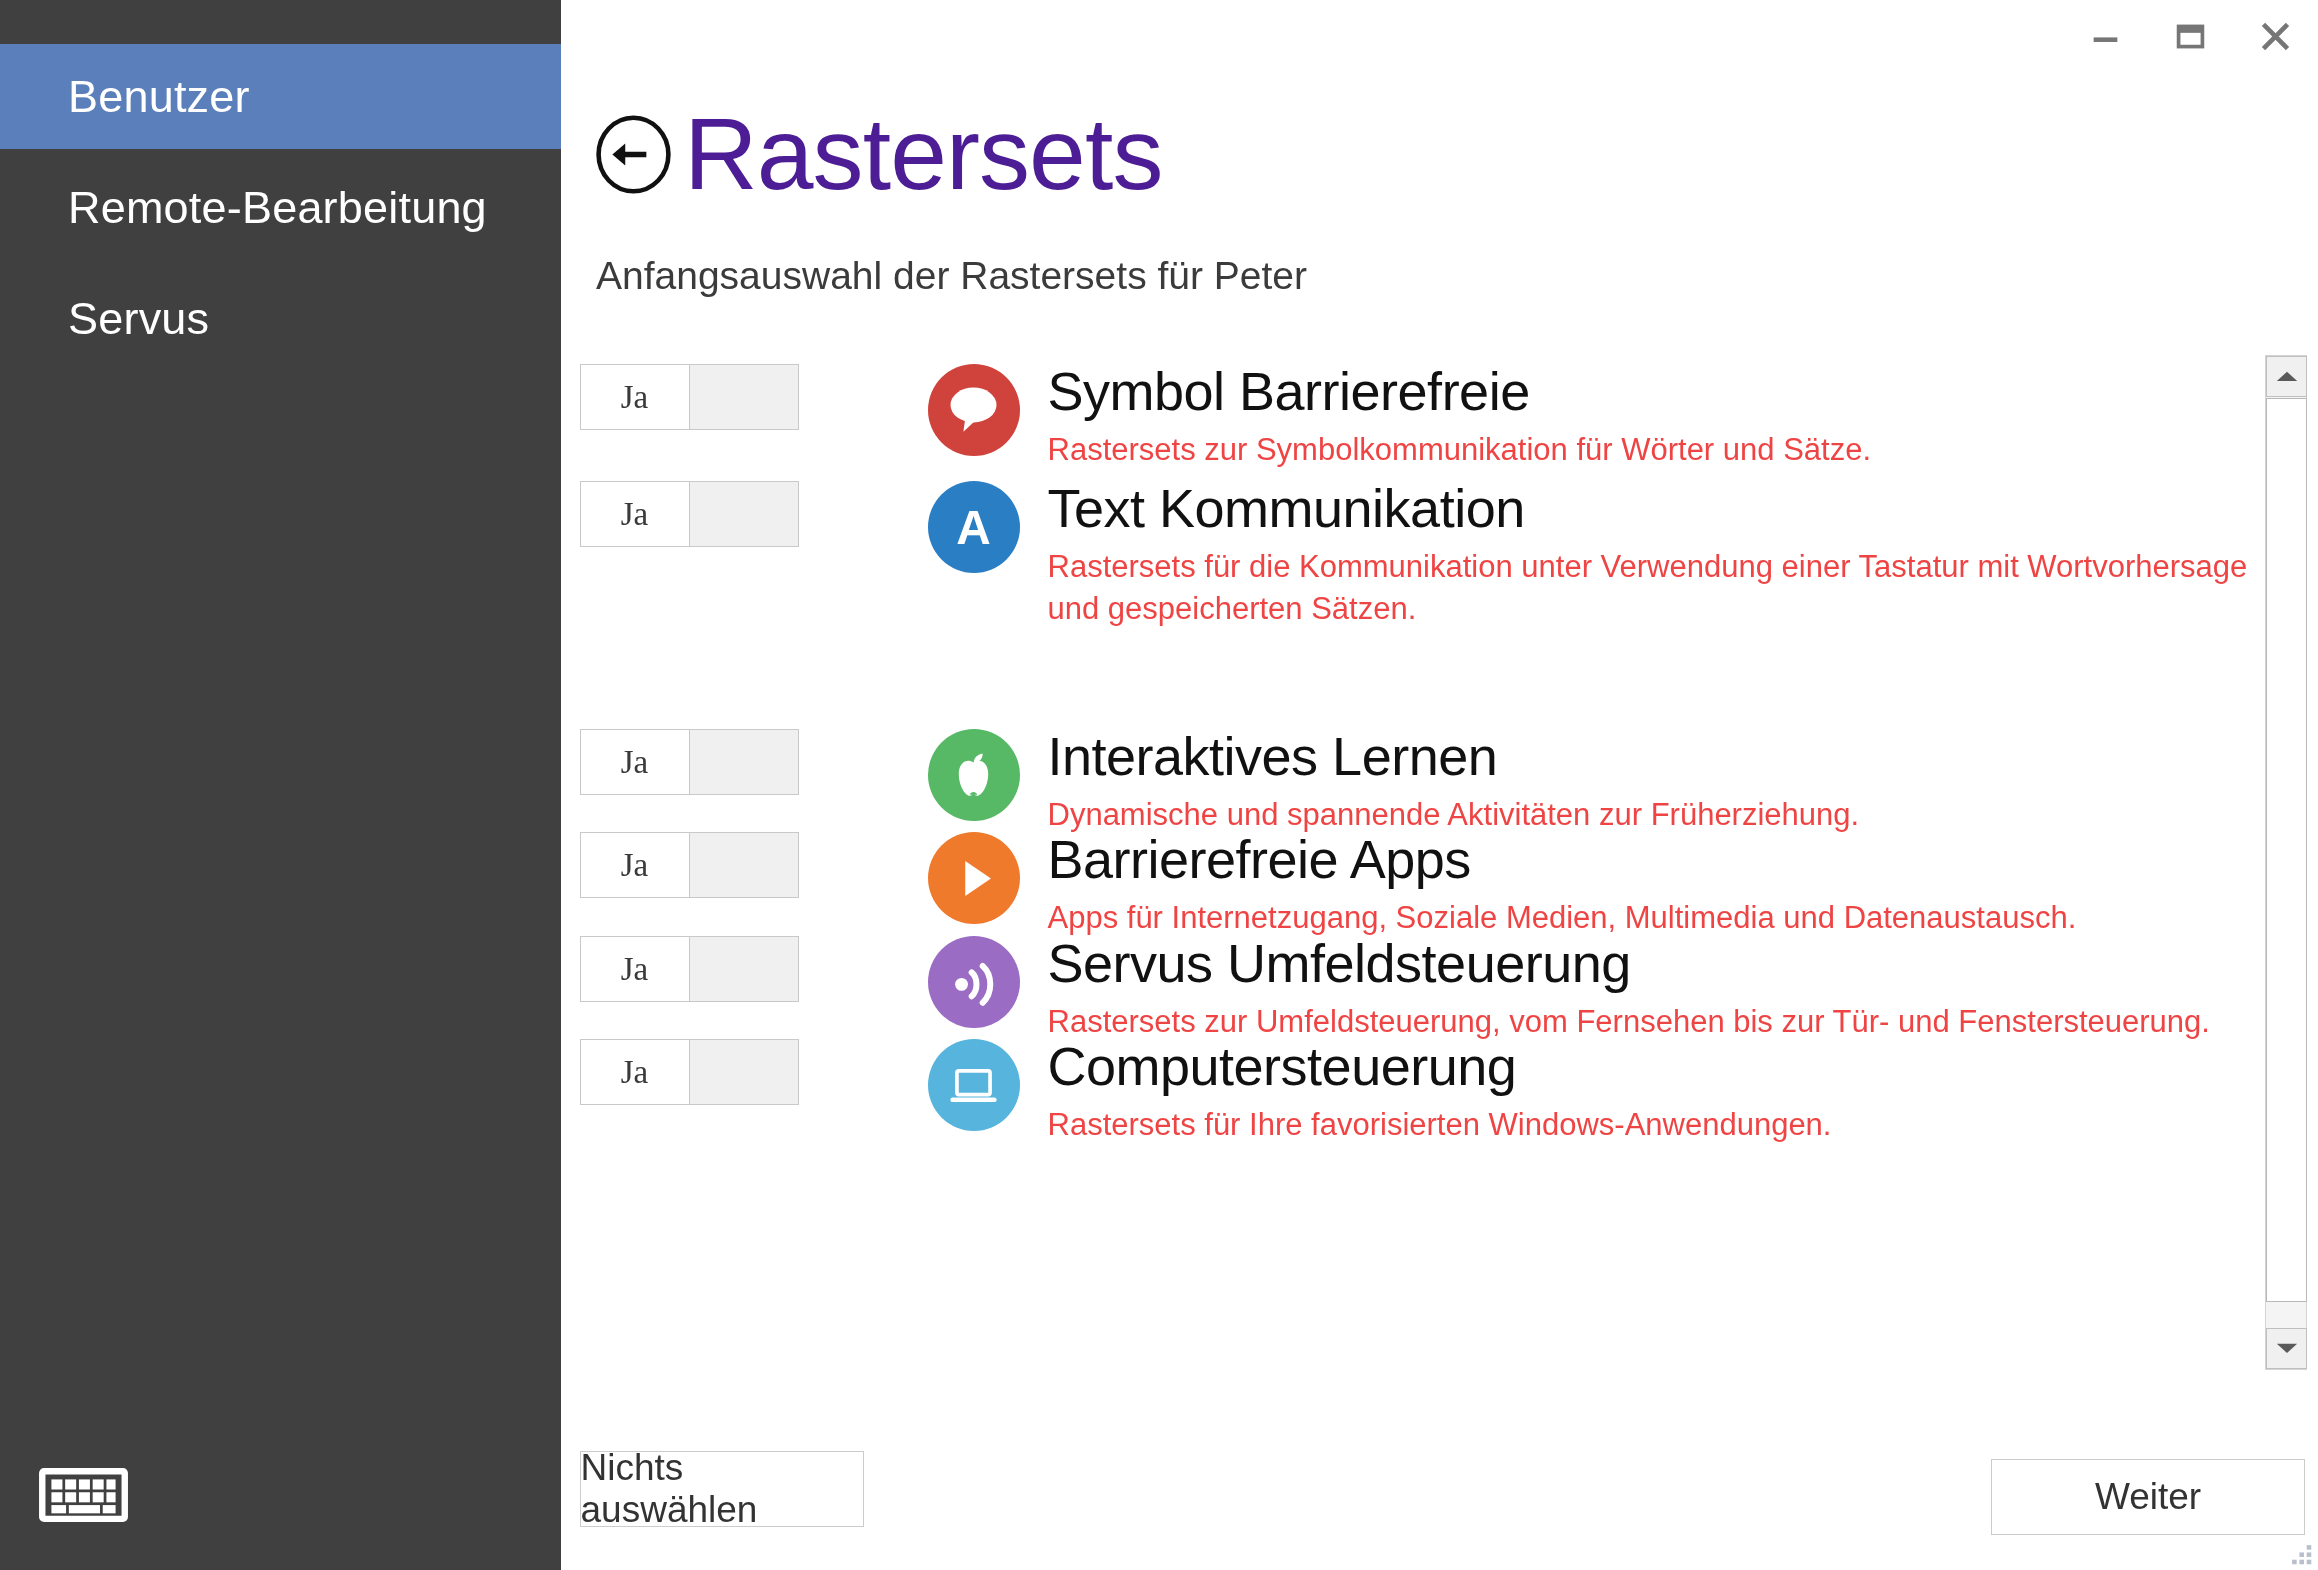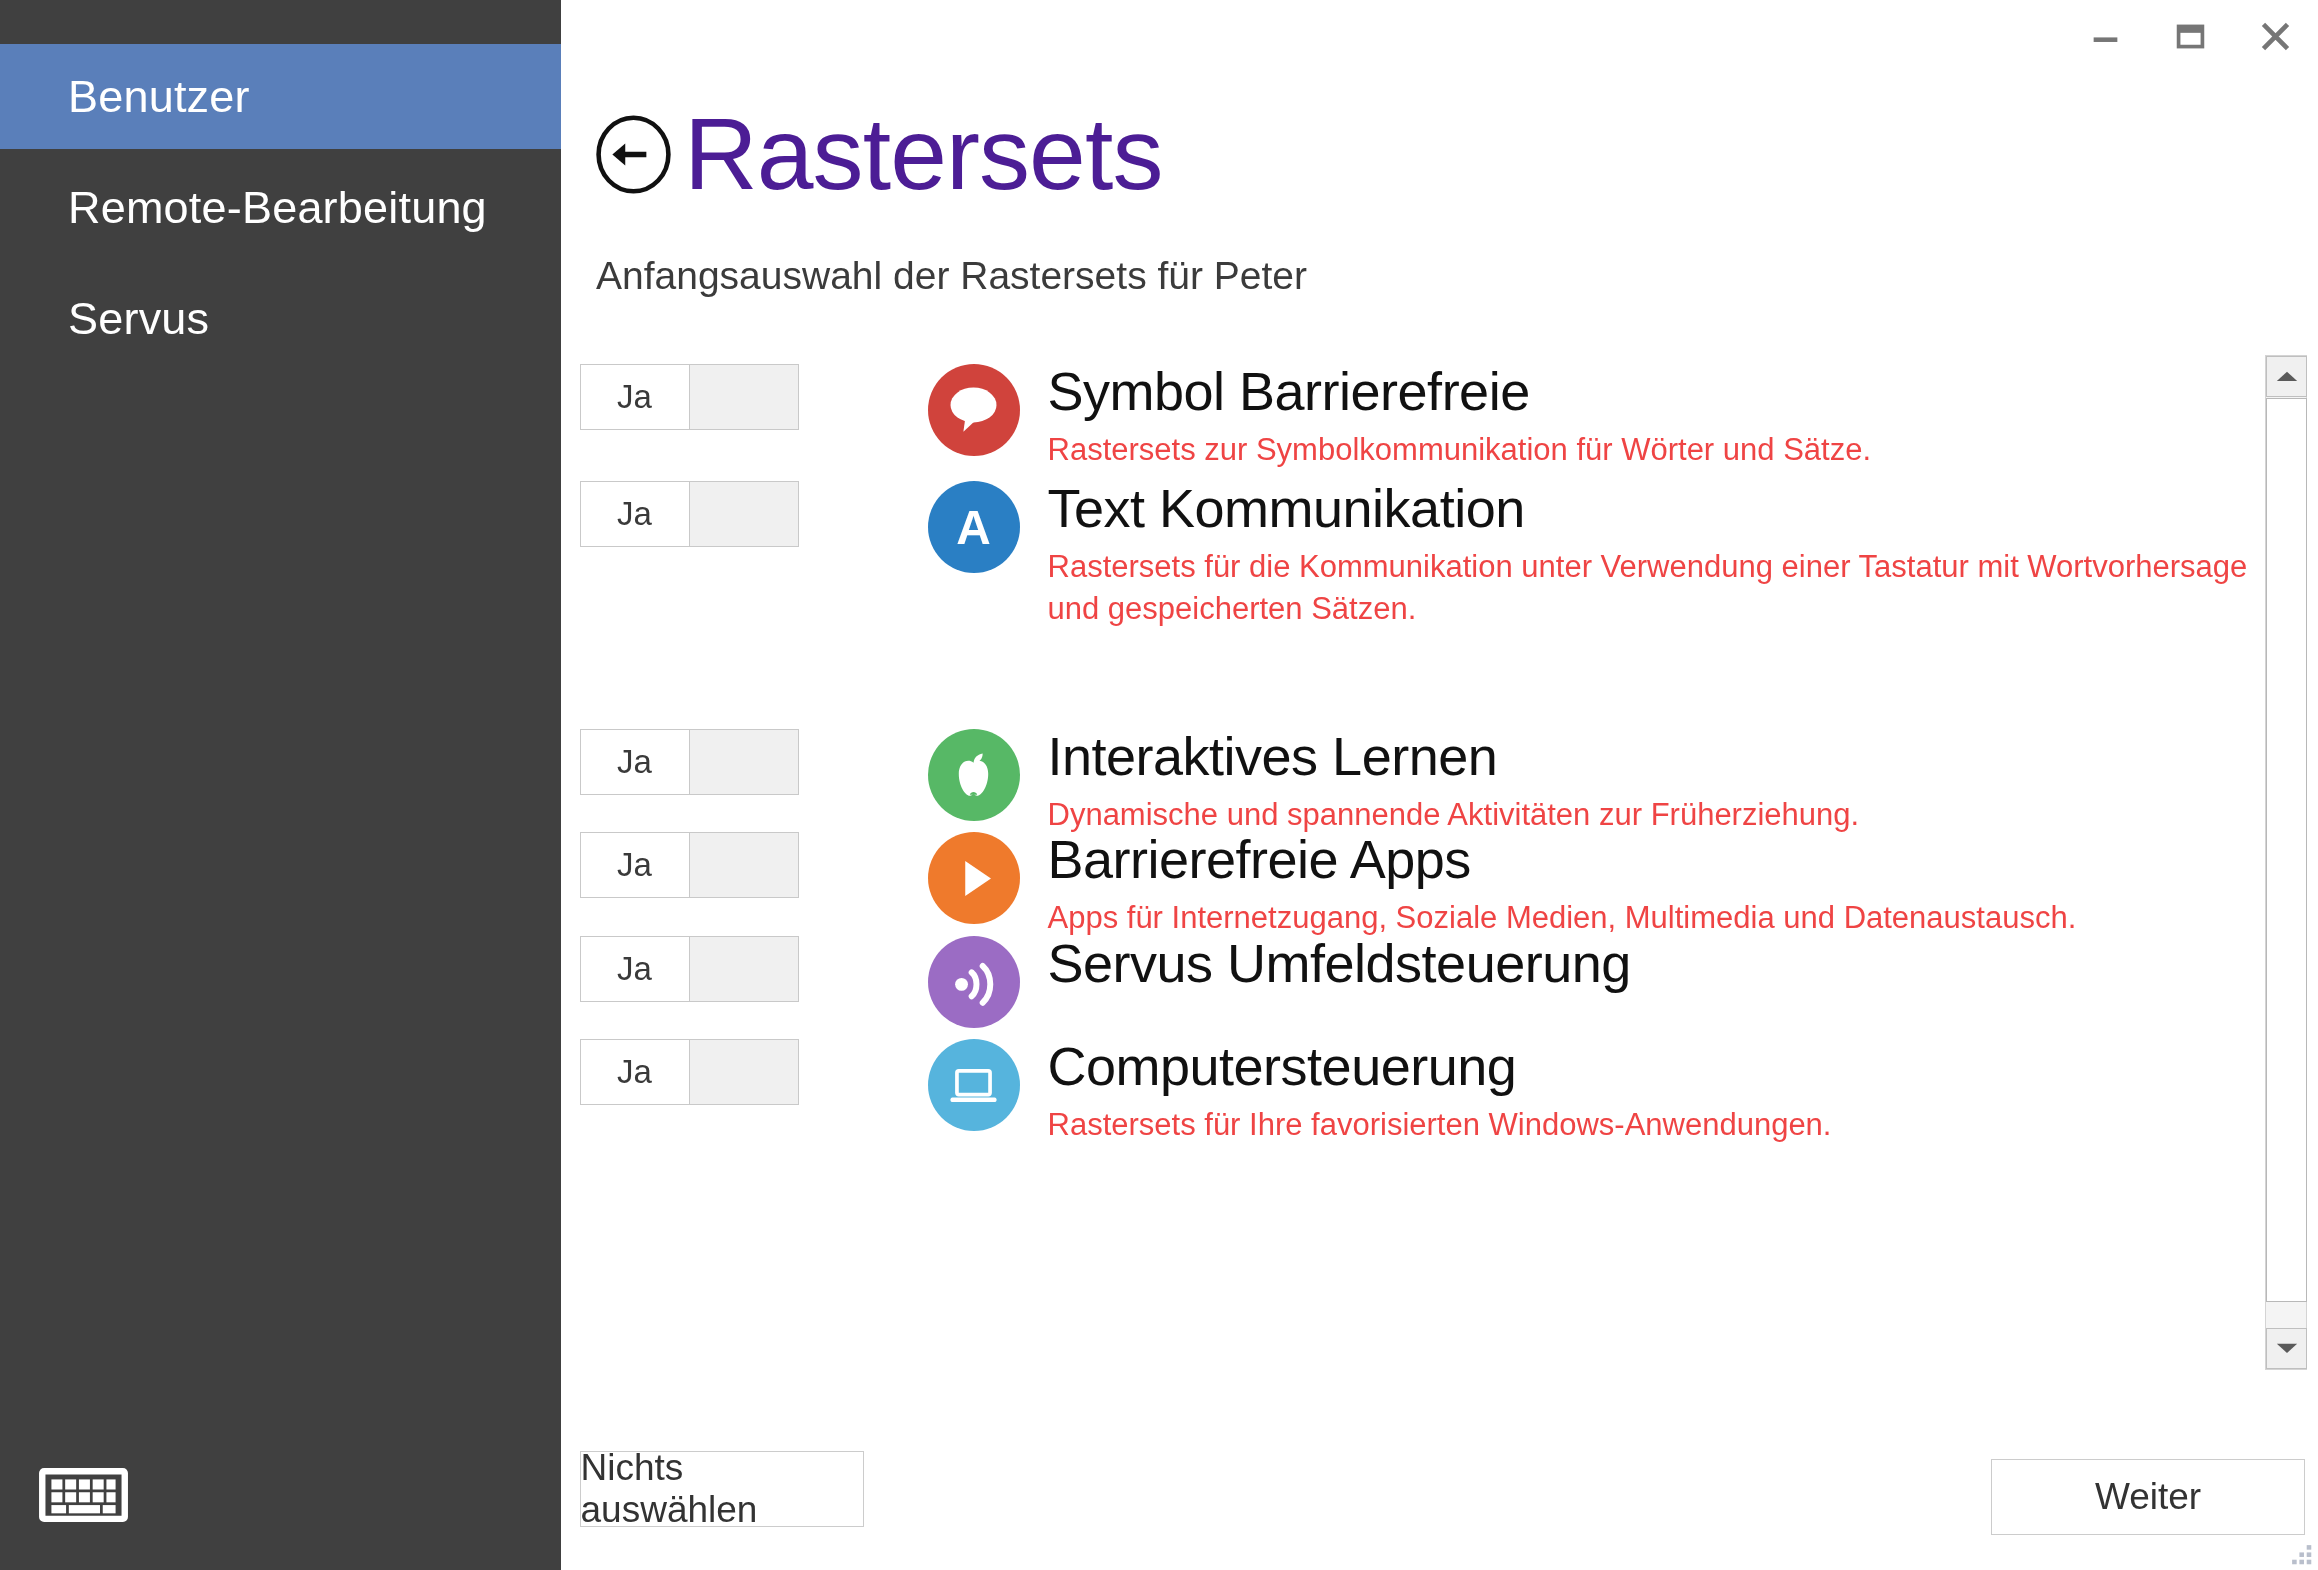"Ja" .toggle-seg { font-family: Liberation Sans, sans-serif -> Liberation Serif, serif }
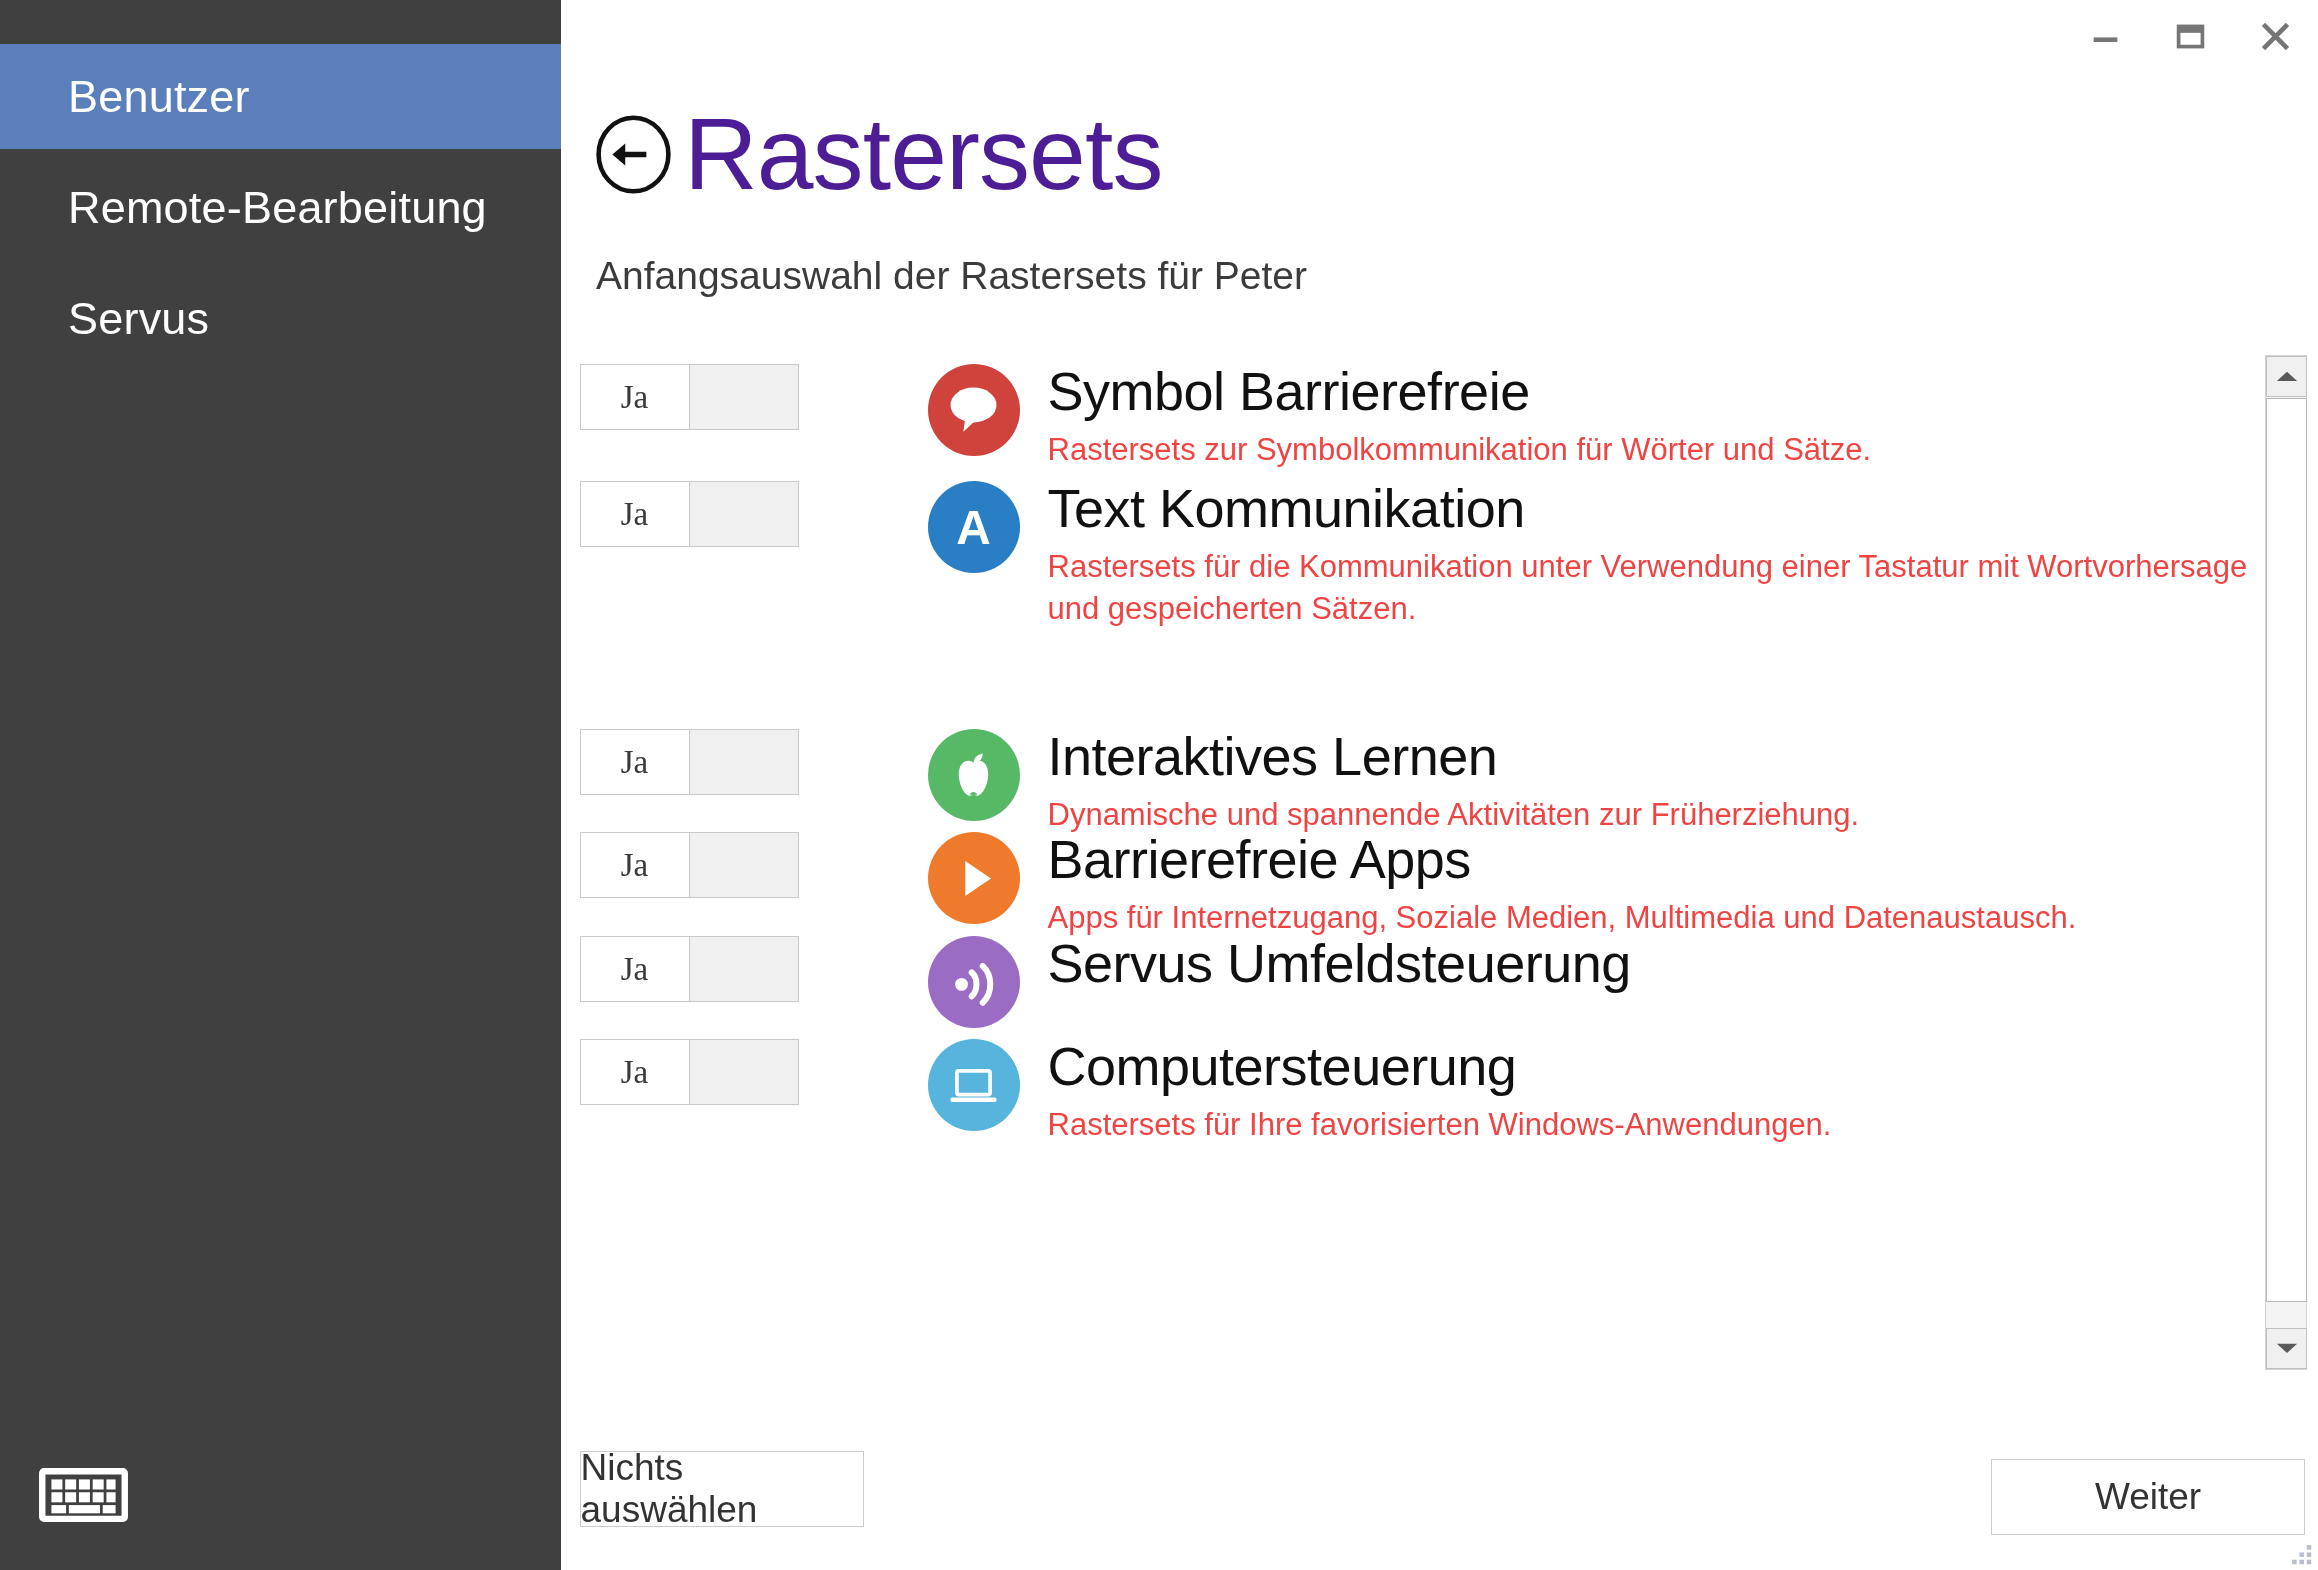"Rastersets zur Umfeldsteuerung, vom" div.row-desc { html: none -> <div>Rastersets zur Umfeldsteuerung, vom Fernsehen bis zur Tür- und Fenstersteuerung.</div> }
